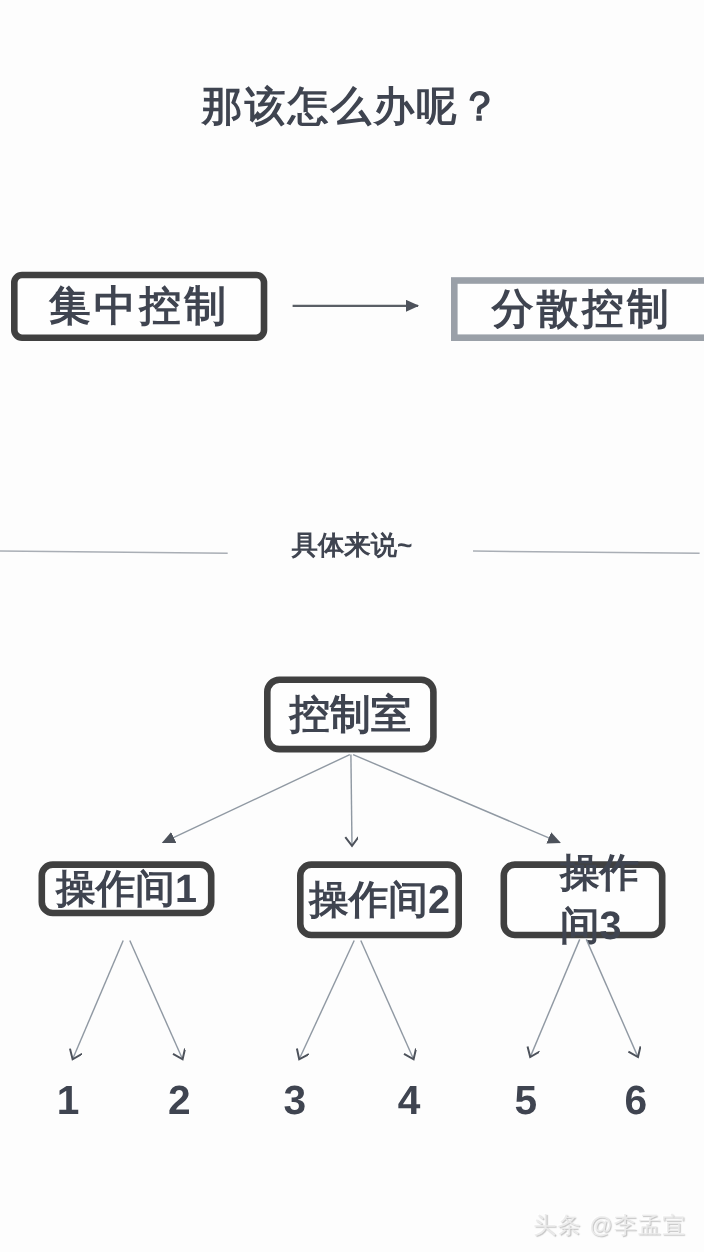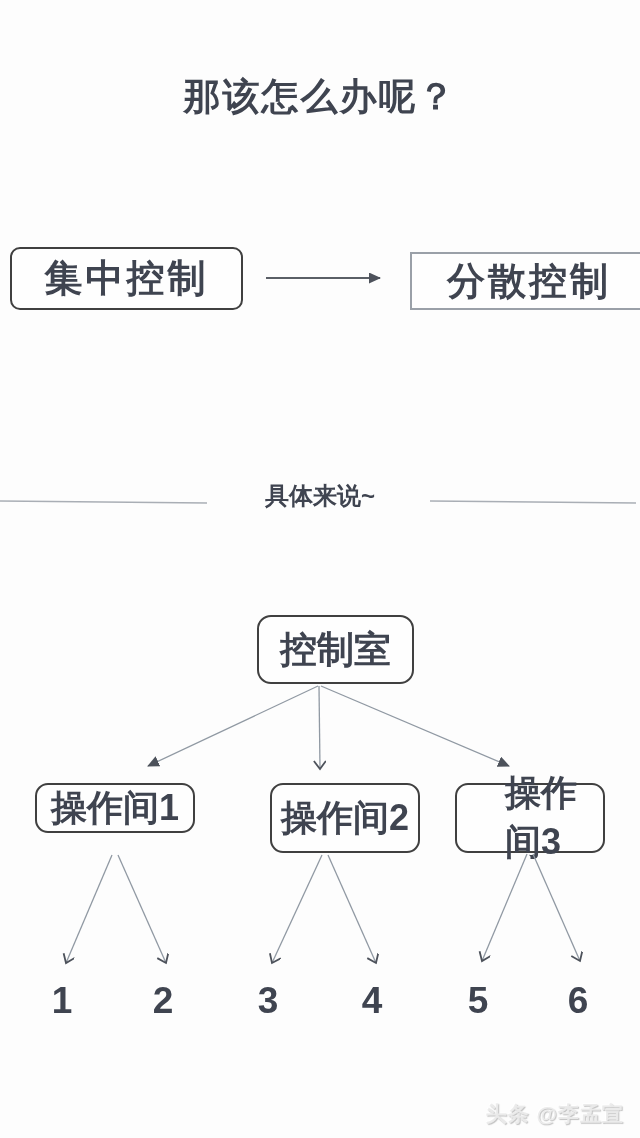"集中控制" .node { border: 2px solid #404040 -> 6px solid #404040 }
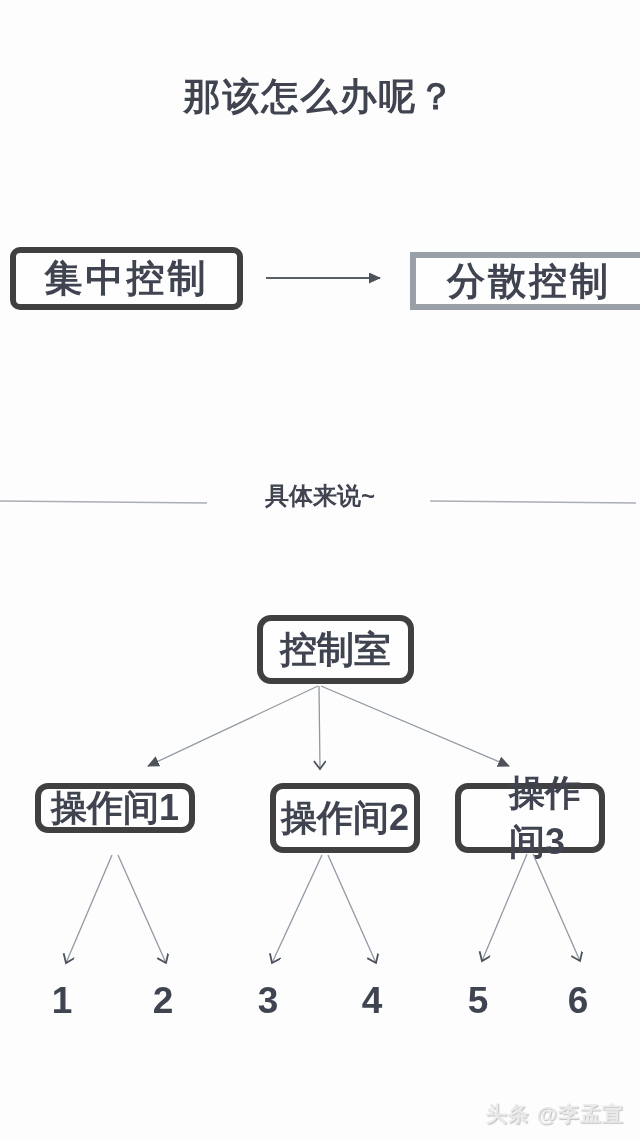"控制室" .box-control-room { left: 257px -> 240px }
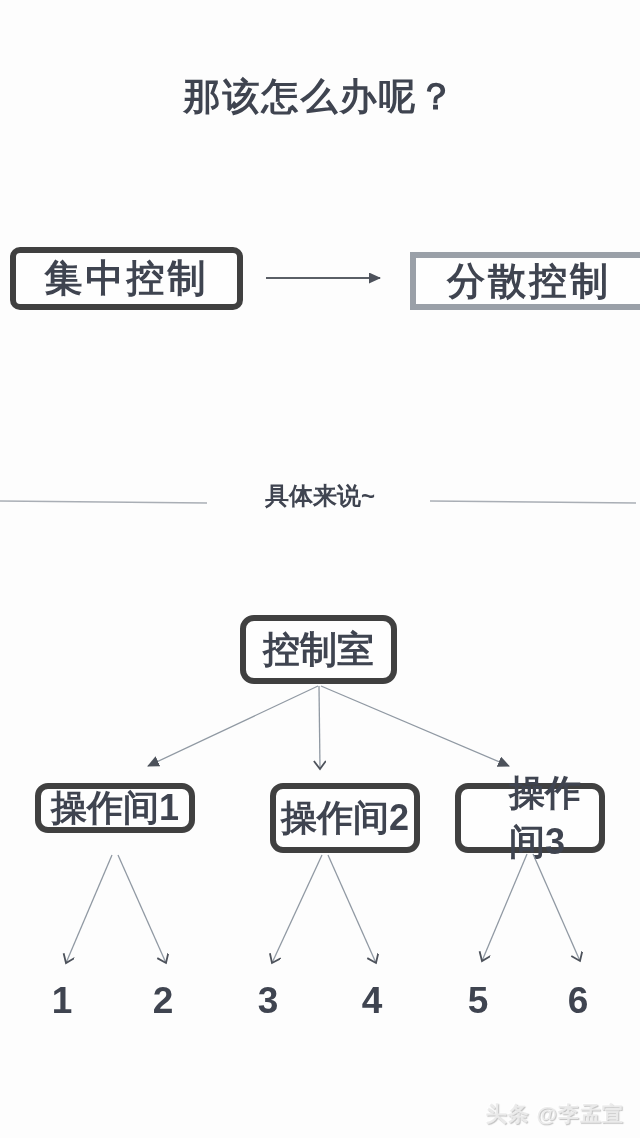"头条 @李孟宣" .watermark { font-weight: bold -> normal }
